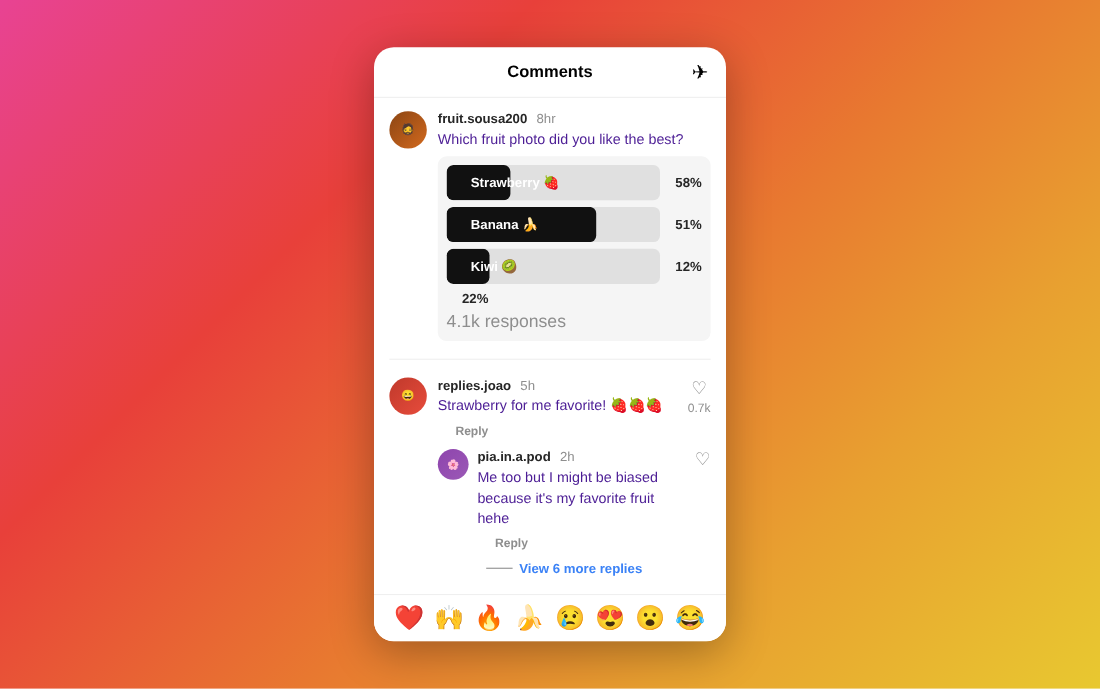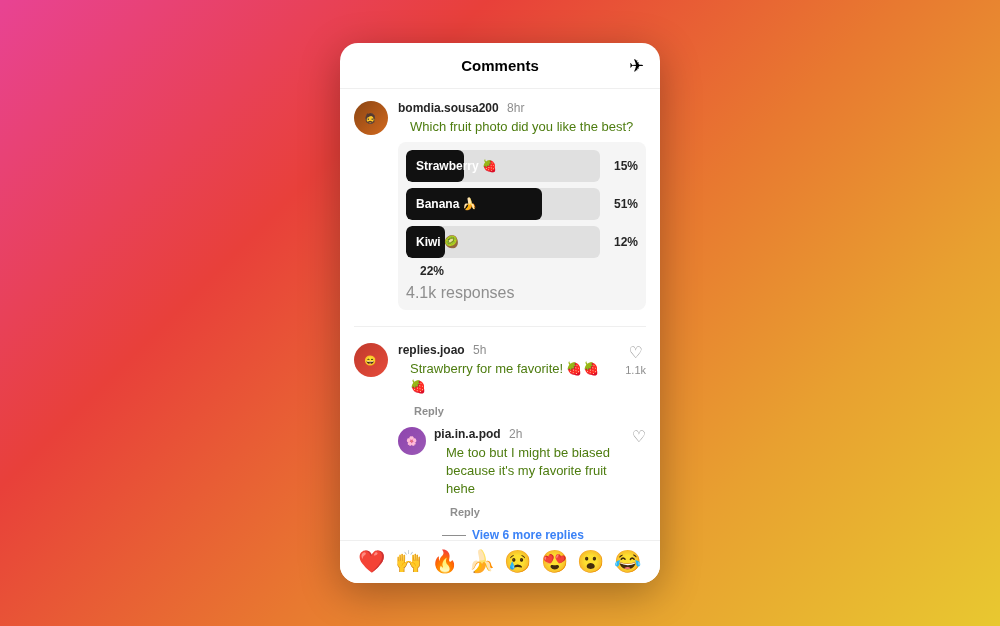"bomdia.sousa200" span.username { text: bomdia.sousa200 -> fruit.sousa200 }
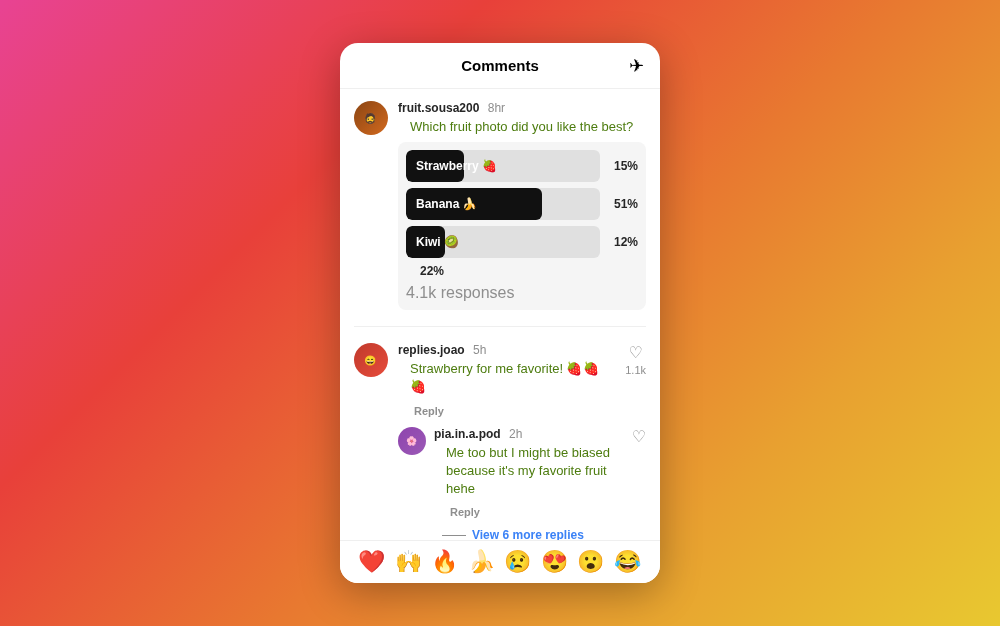"Which fruit photo did you" .comment-text { color: #4d7c0f -> #4c1d95; margin-left: 12px -> none }
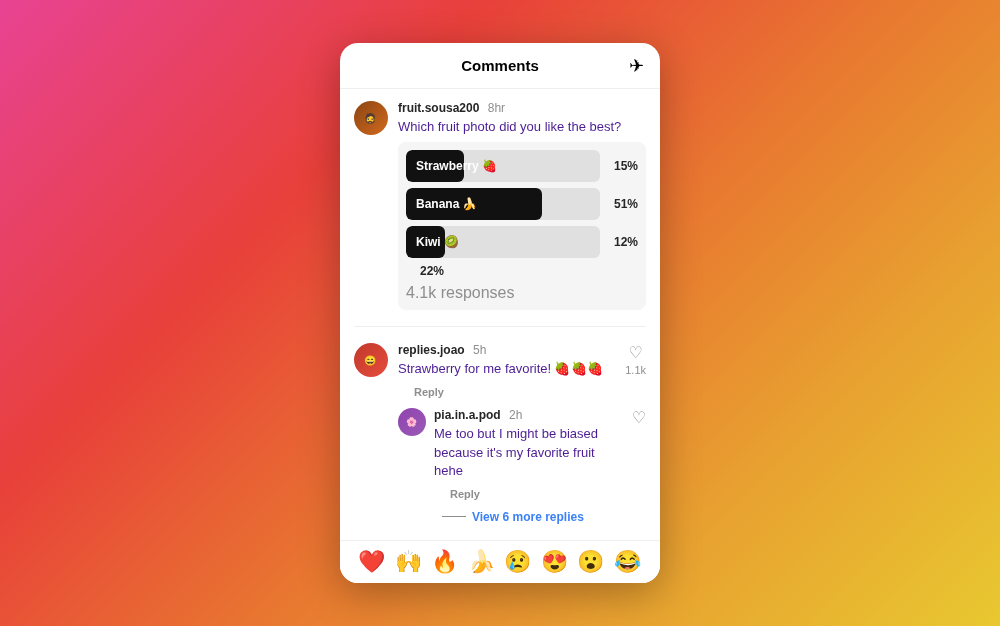"Strawberry 🍓" .poll-label { left: 10px -> 22px }
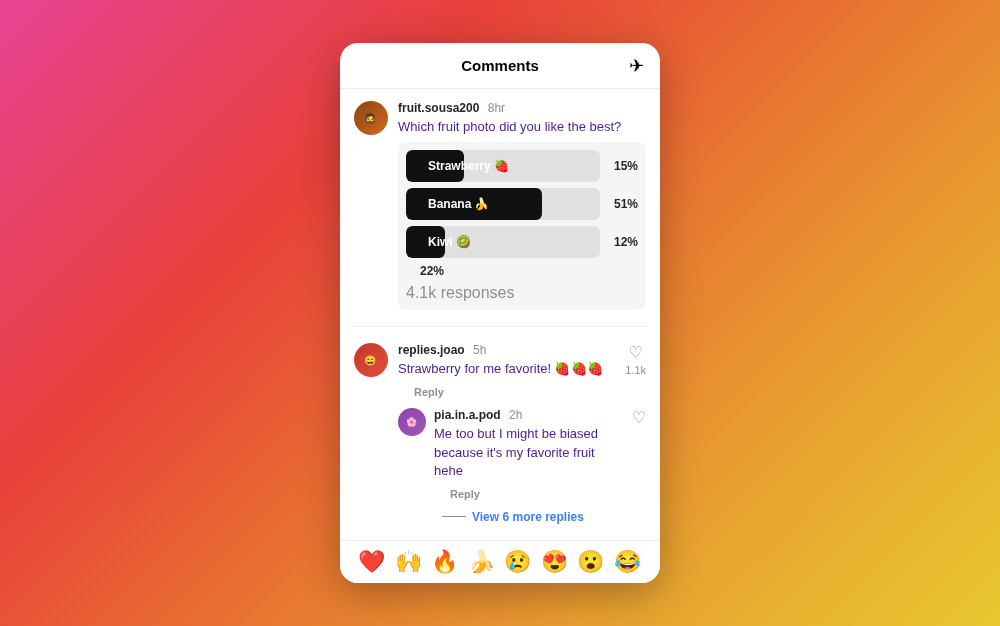"15%" span.poll-percent { text: 15% -> 58% }
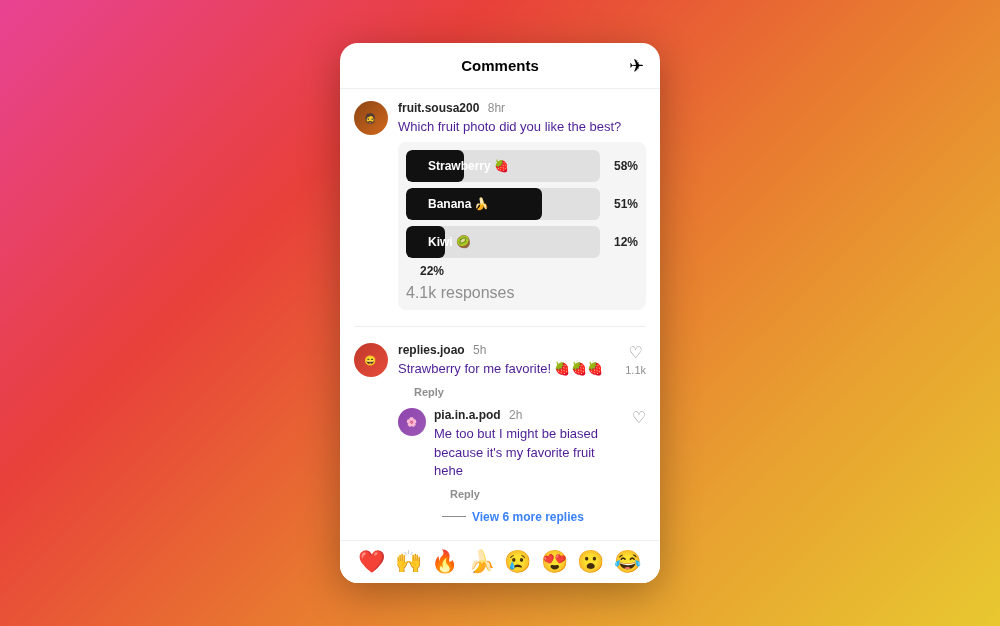"1.1k" span.like-count { text: 1.1k -> 0.7k }
